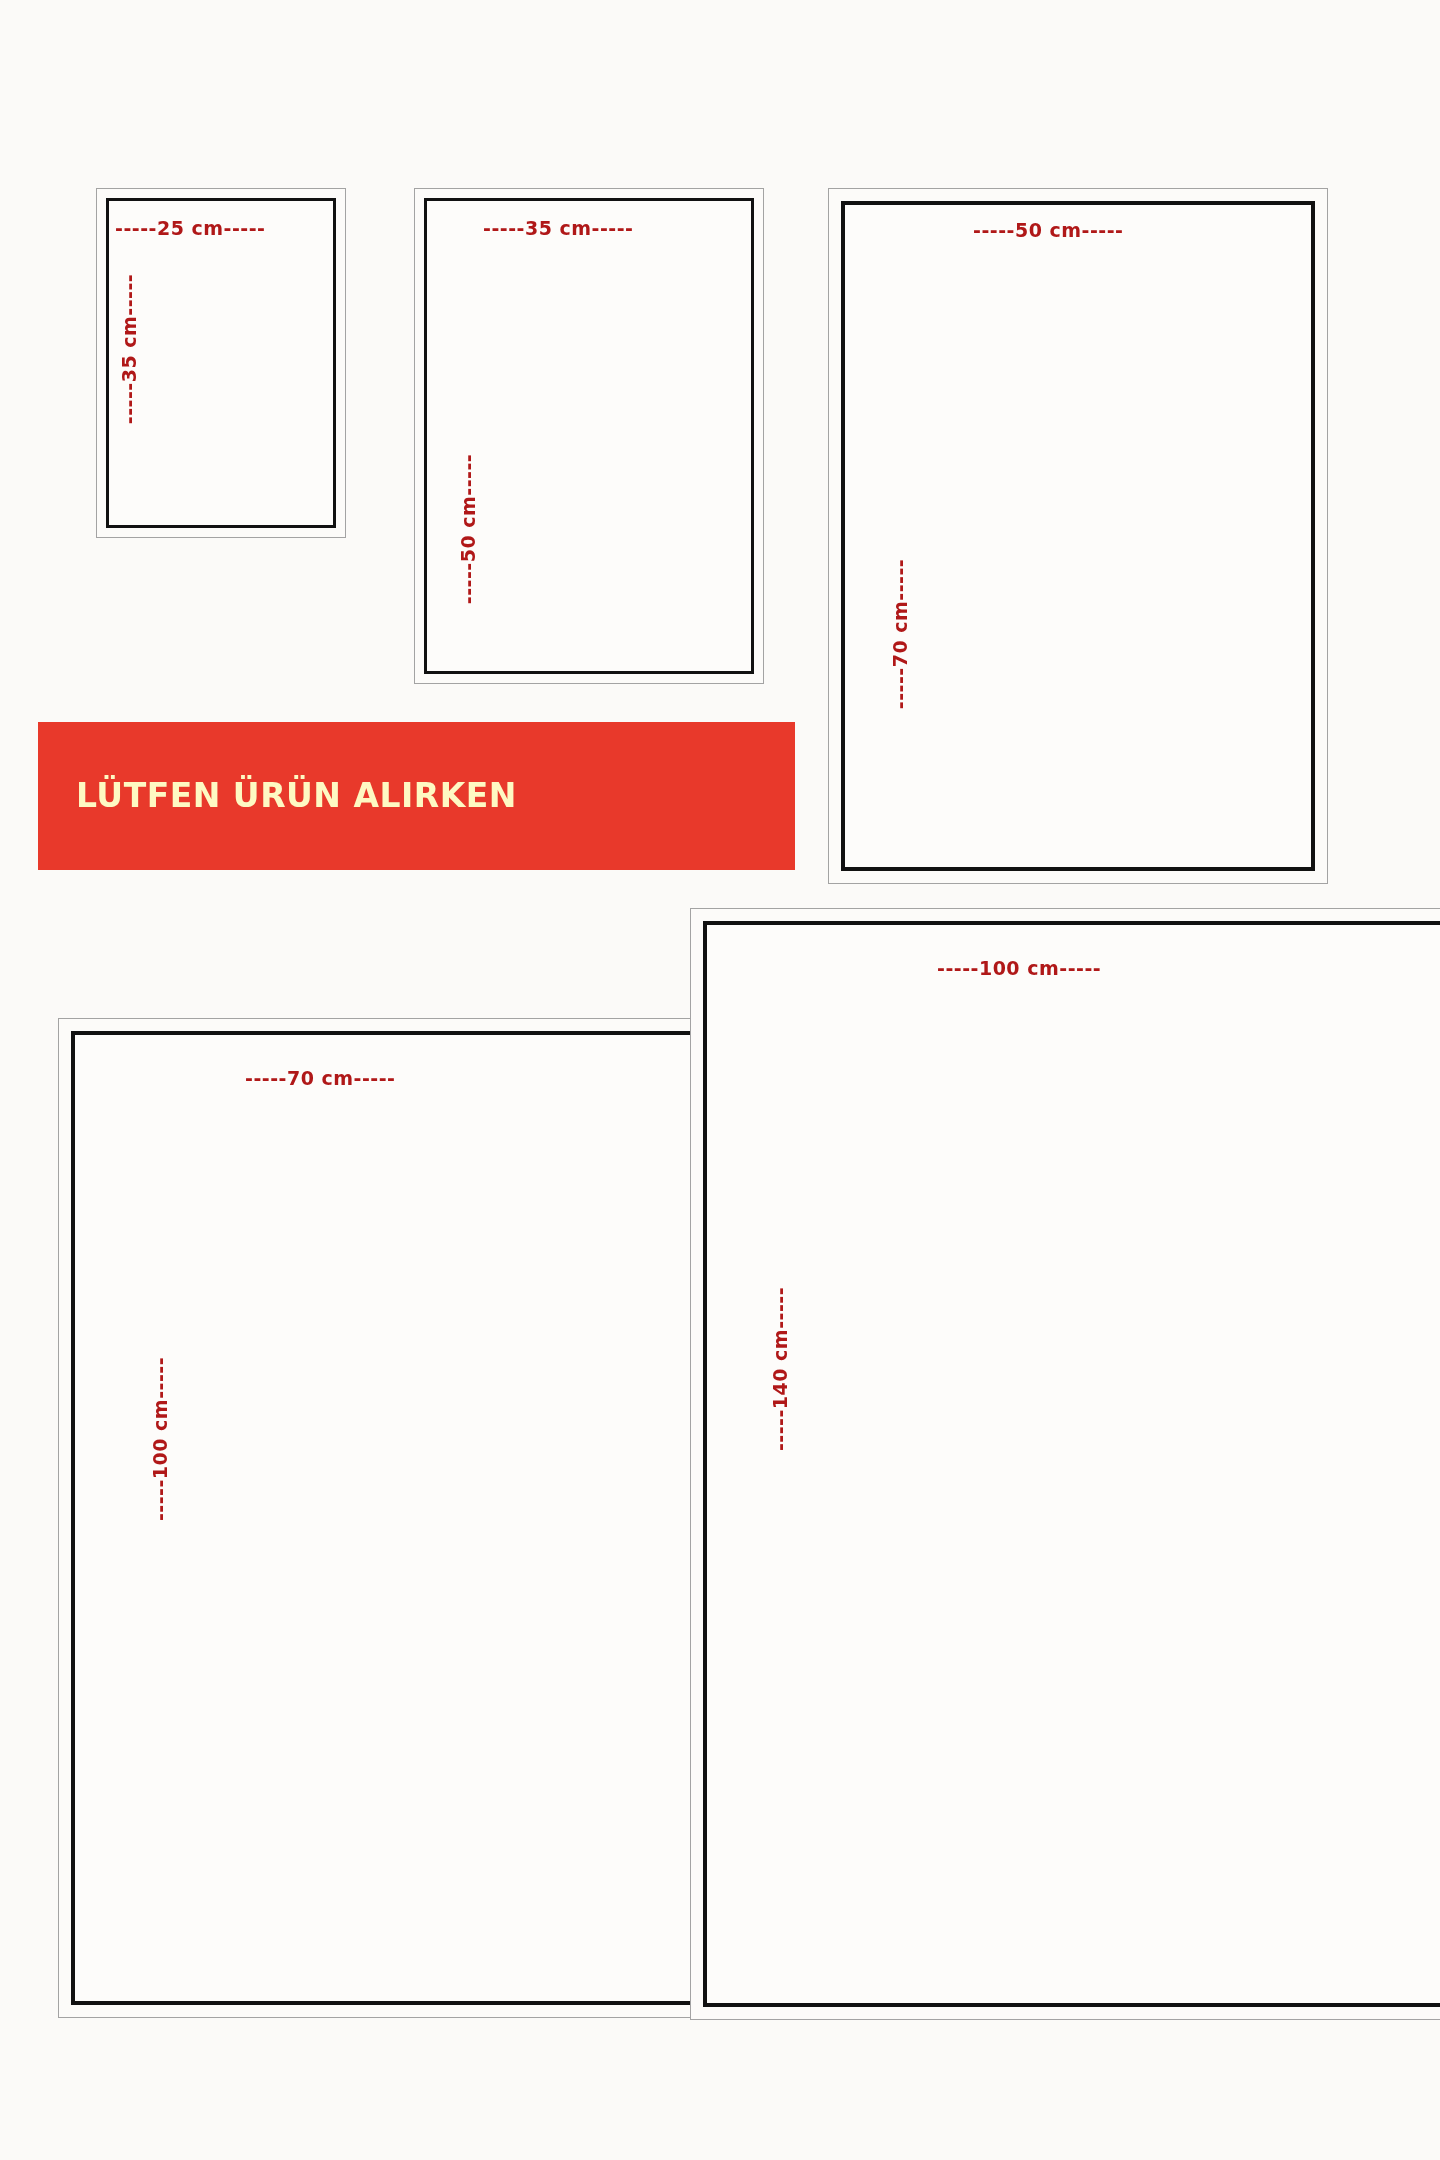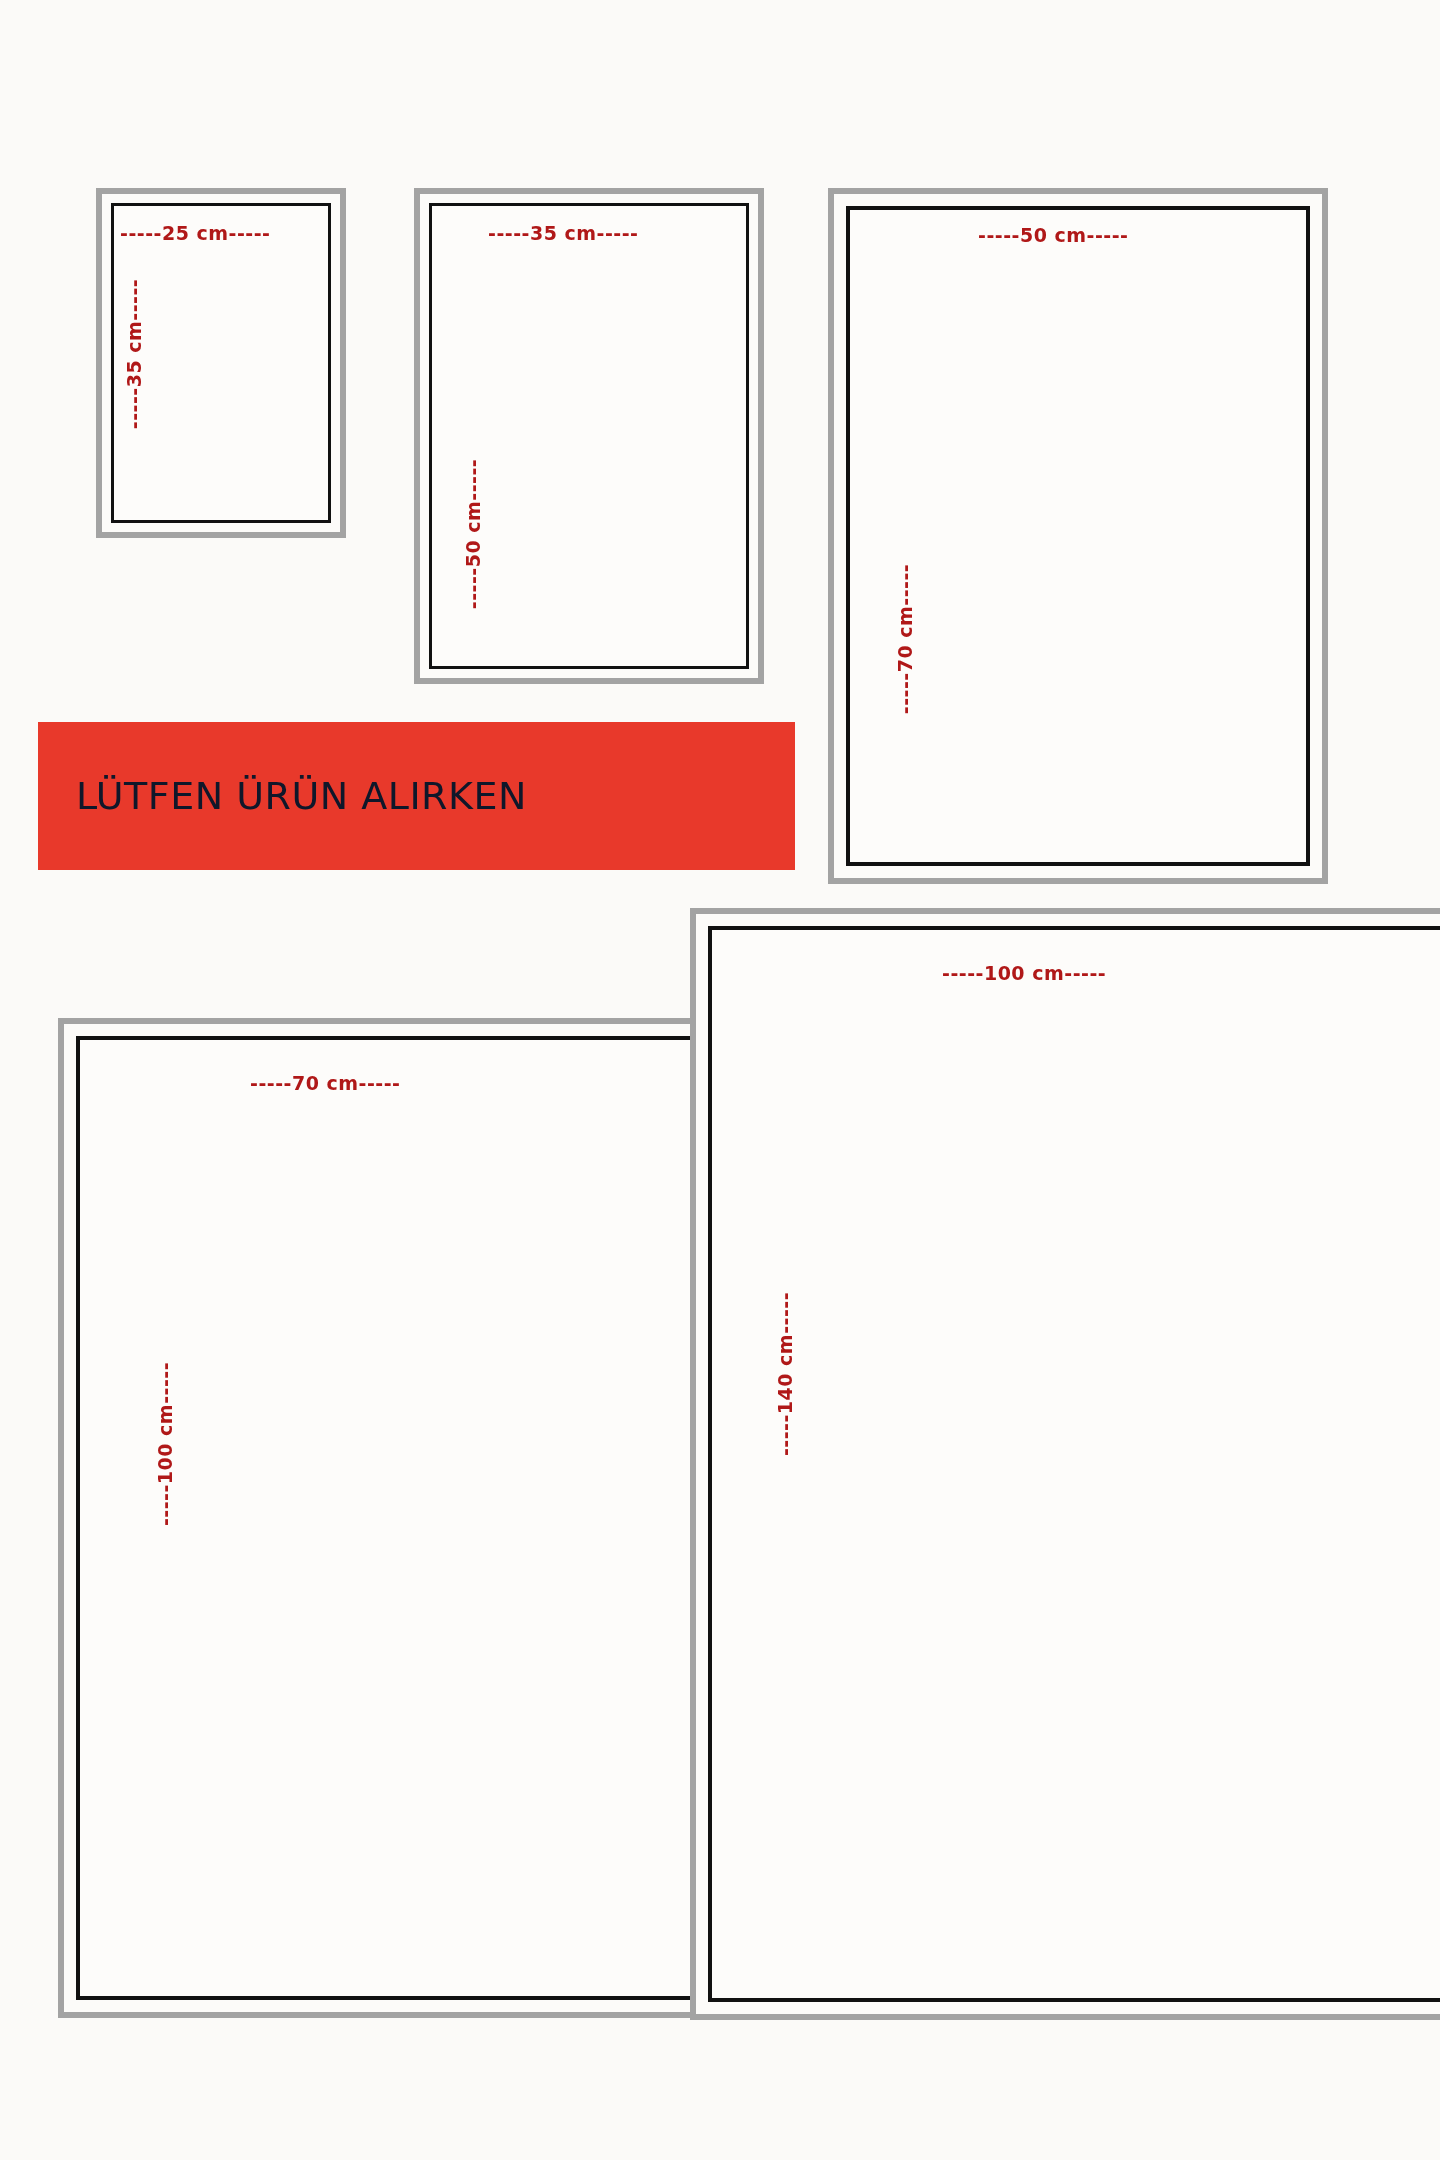"-----25 cm-----" .frame { border: 6px solid #a3a3a3 -> 1px solid #a3a3a3 }
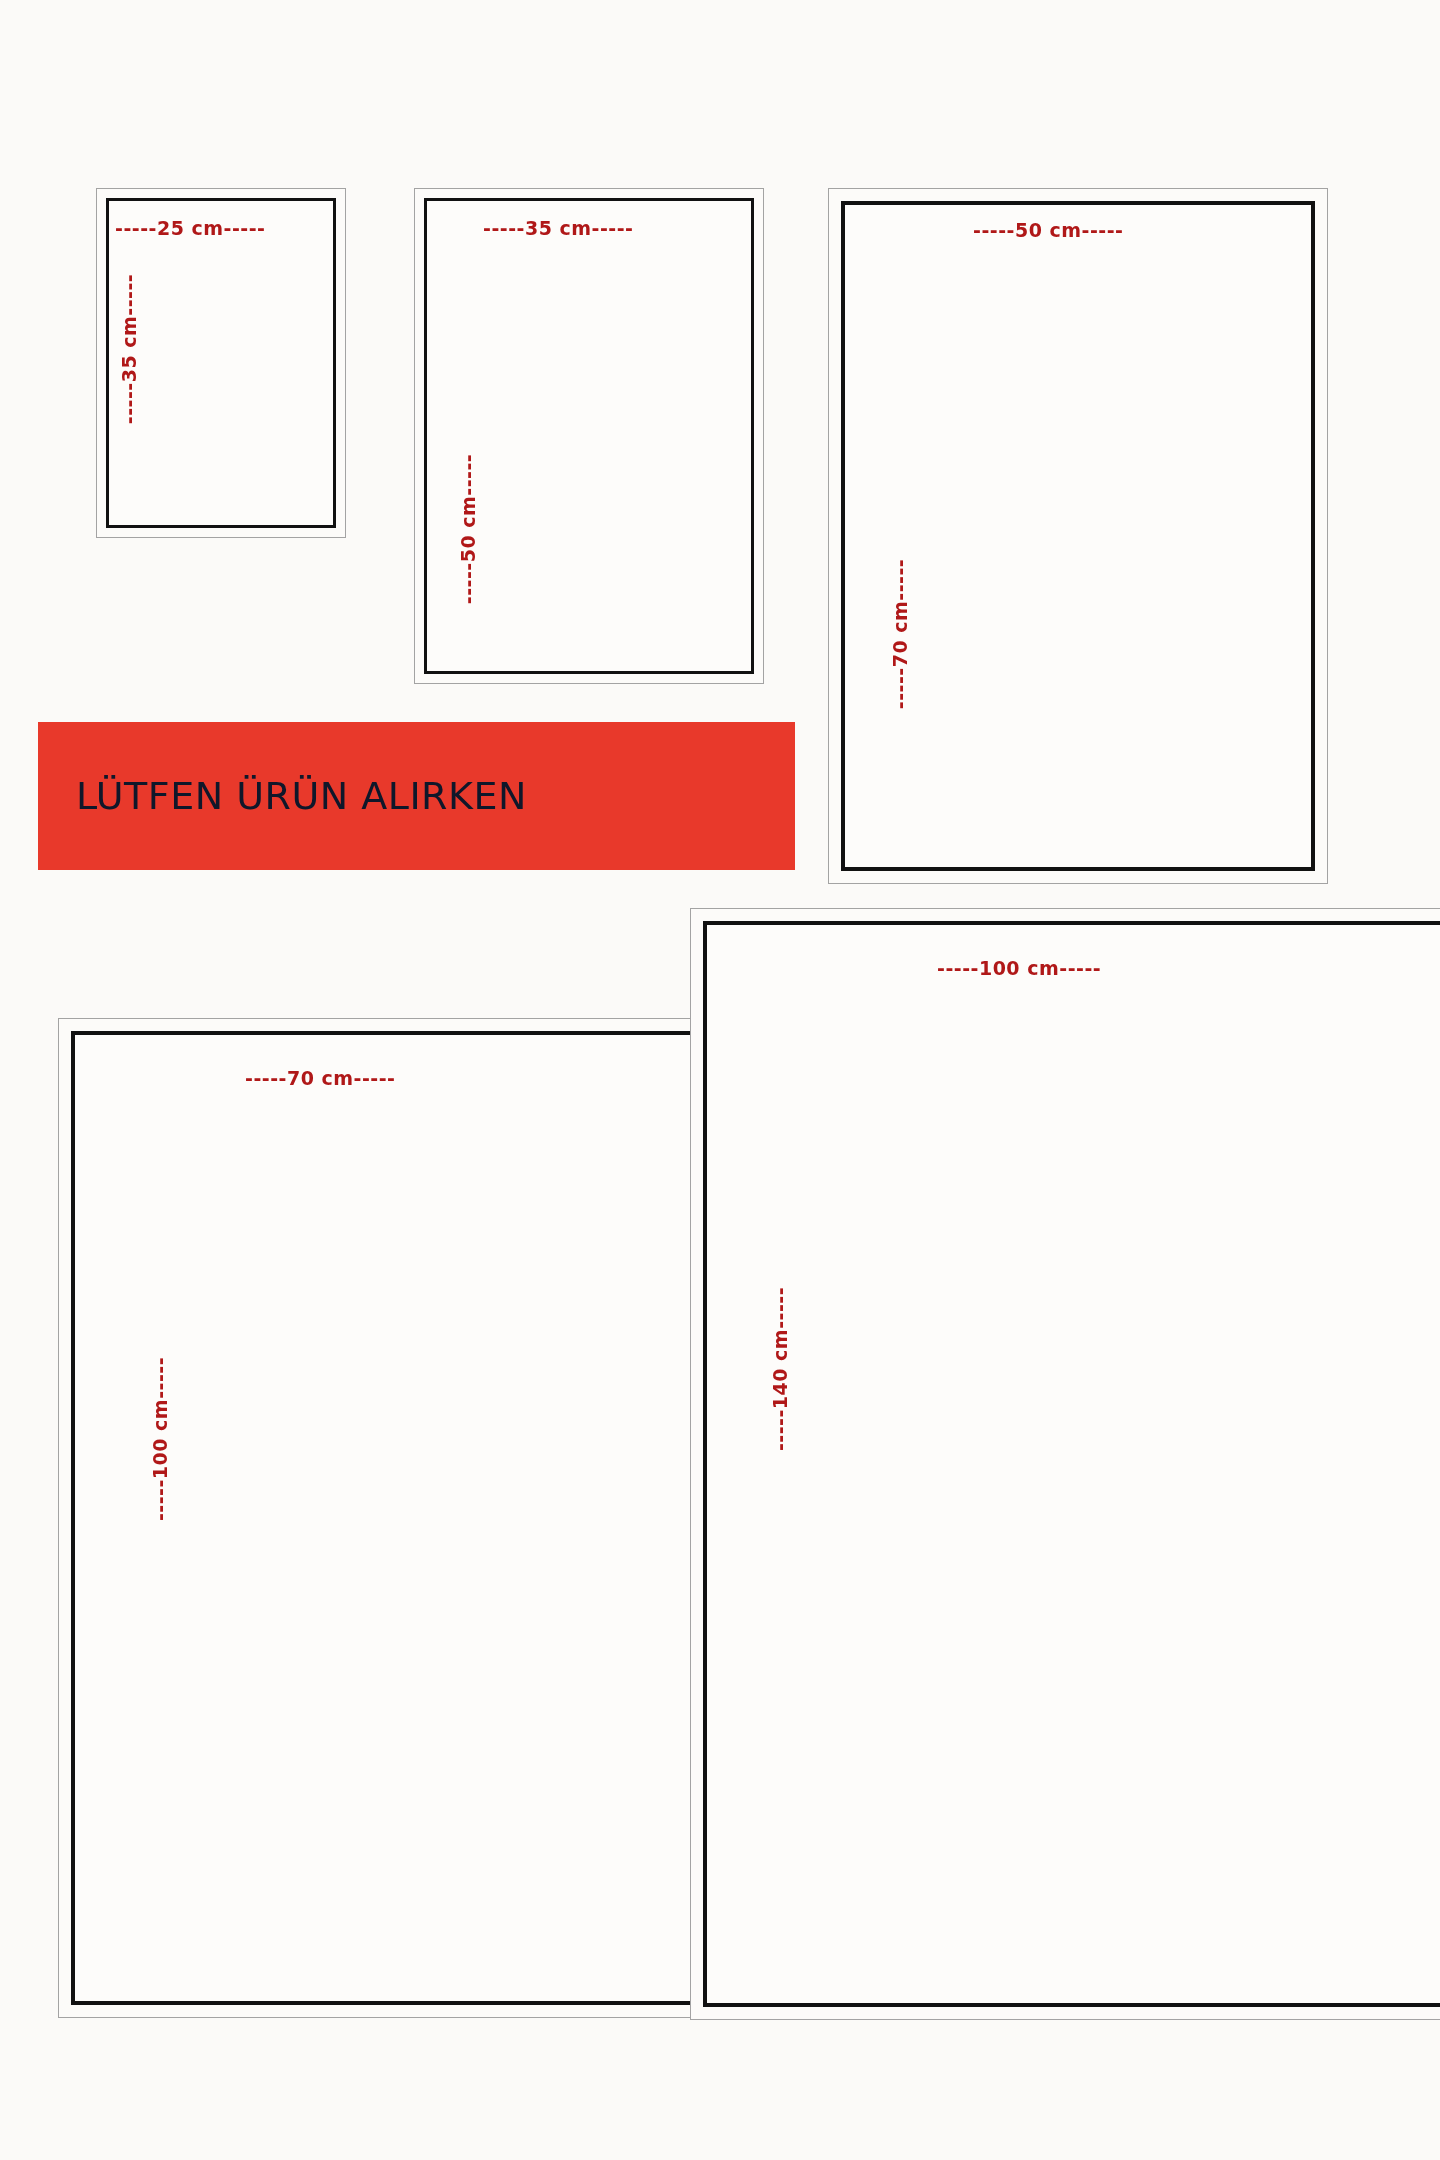"LÜTFEN ÜRÜN ALIRKEN" #banner .line { color: #0f172a -> #fef9c3; font-size: 38px -> 33px; font-weight: normal -> bold }
